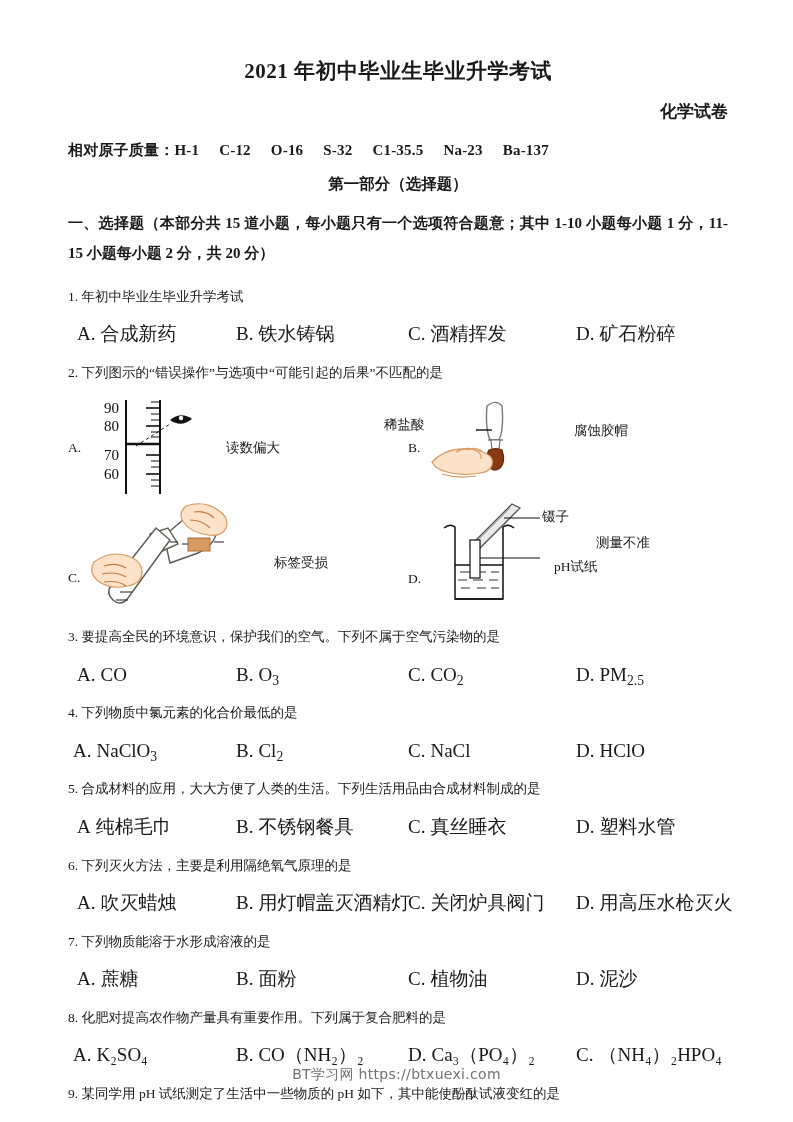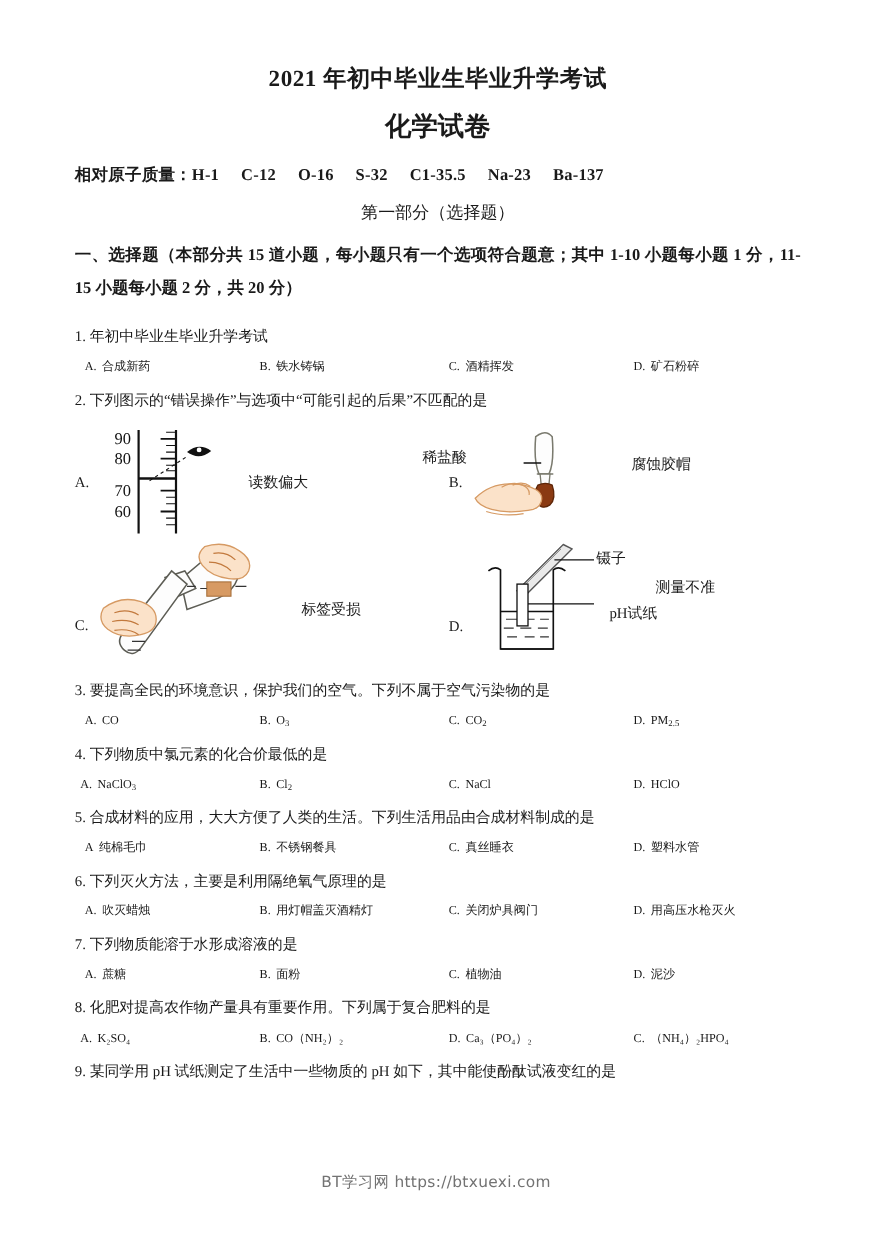"化学试卷" .doc-subtitle { font-size: 24px -> 17px; text-align: center -> right }
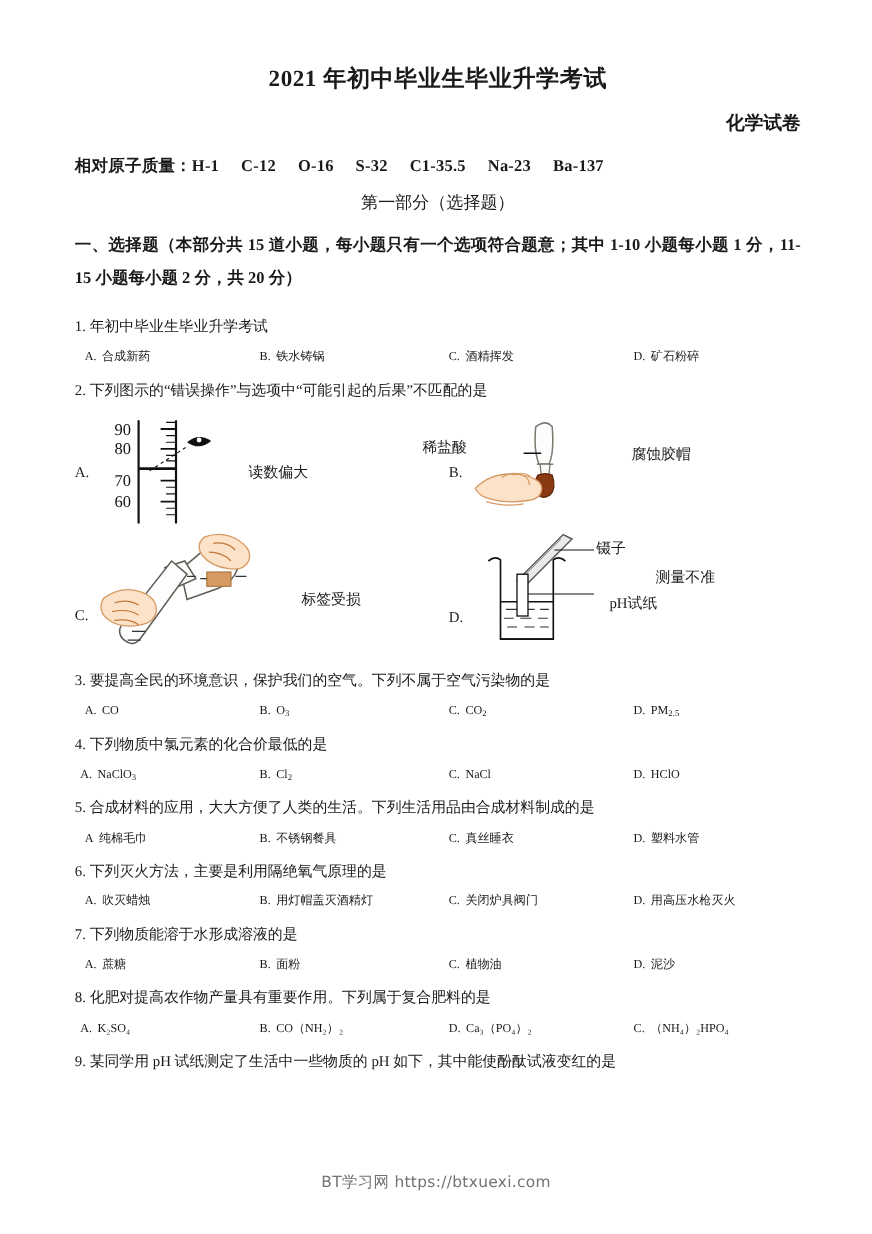"第一部分（选择题）" .part-title { font-weight: normal -> bold }
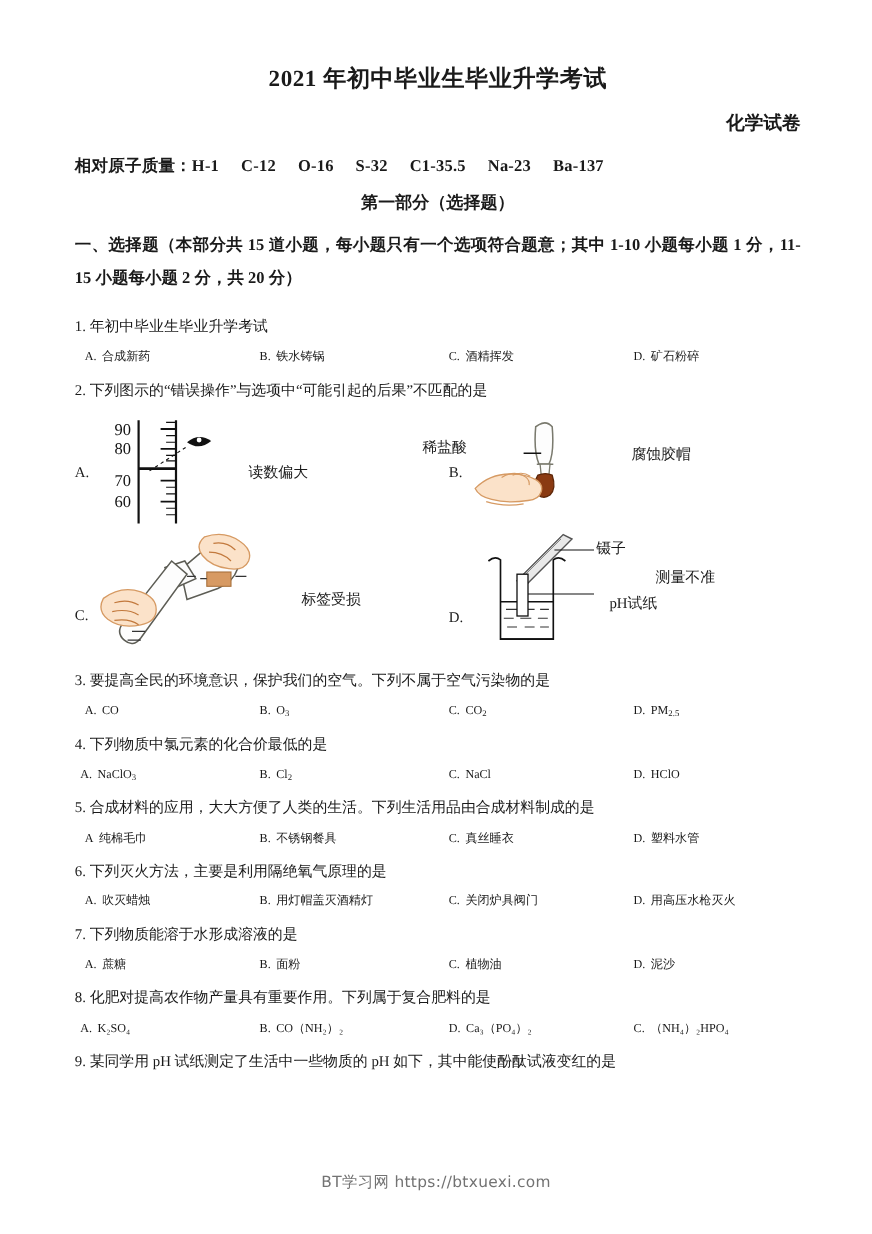"A. 合成新药" .opt-row { font-size: 11px -> 19px }
